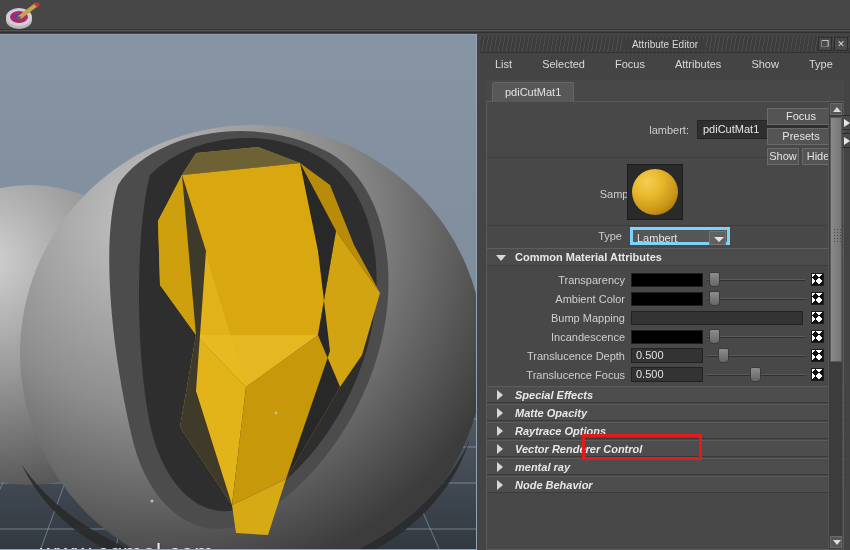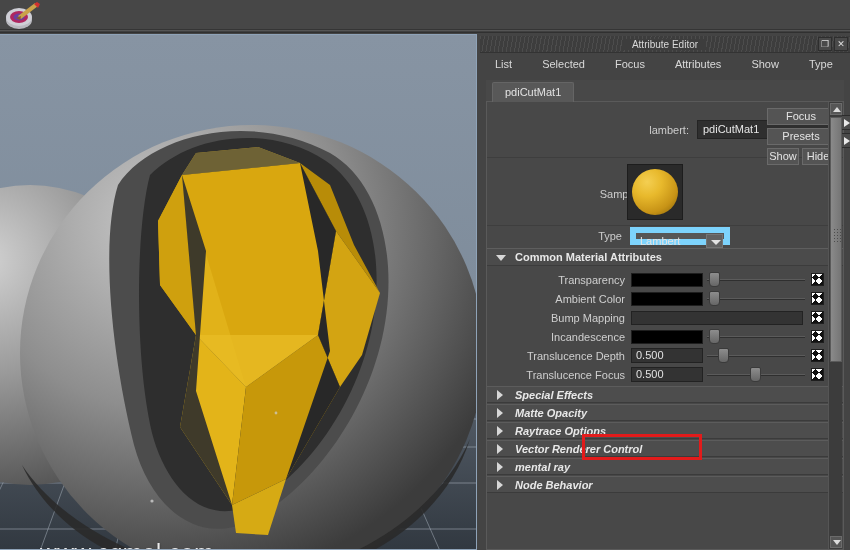"Lambert" .type-combo { border: 6px solid #7dd3fc -> 3px solid #7dd3fc }
